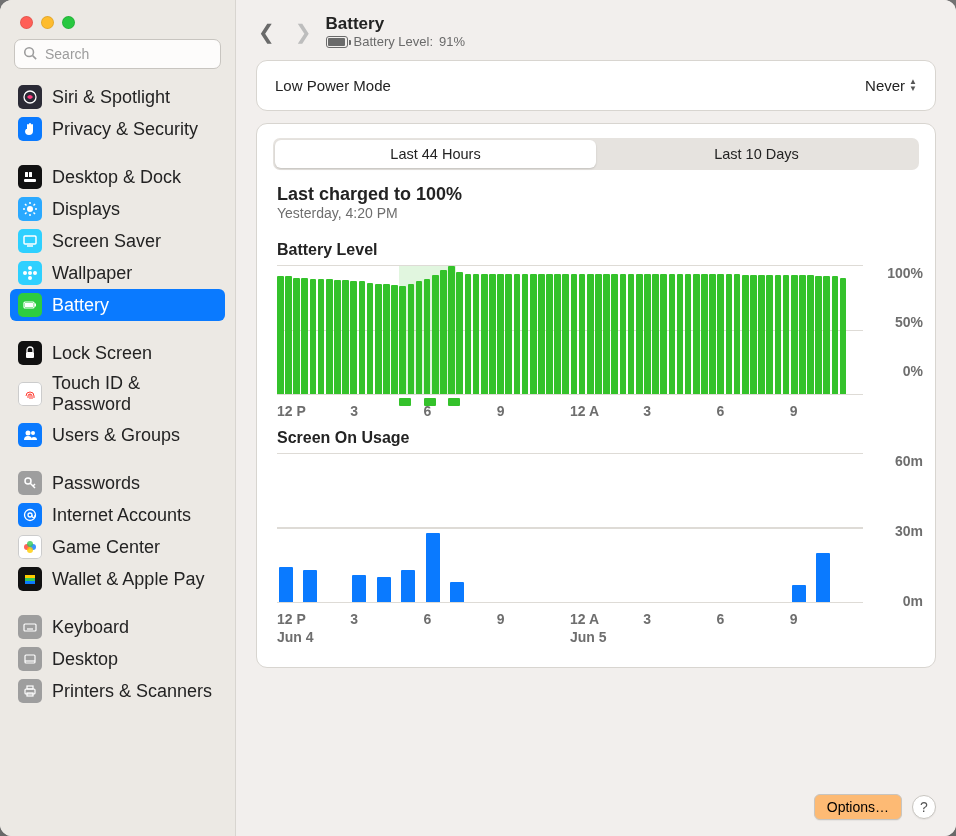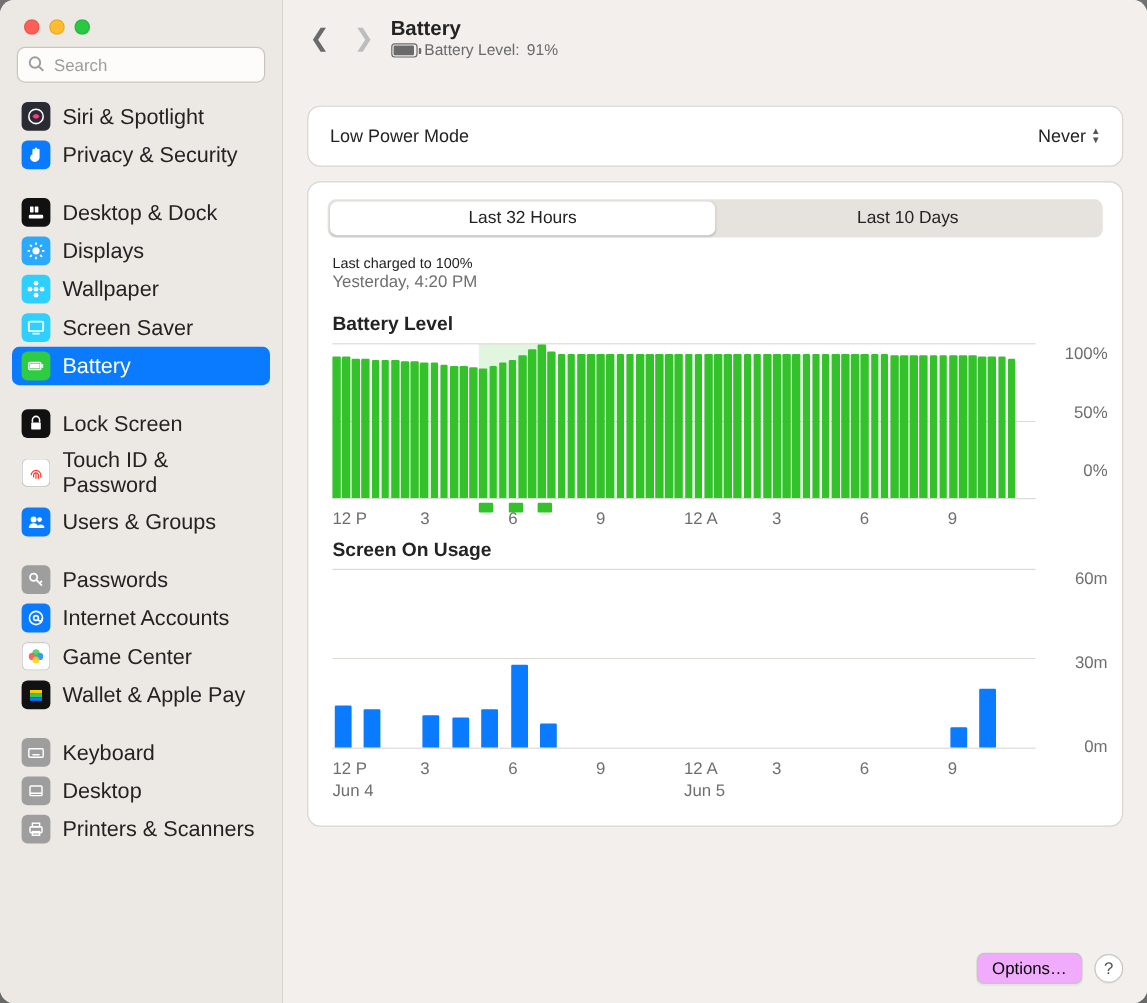"Low Power Mode" .content { margin-top: 28px -> none }
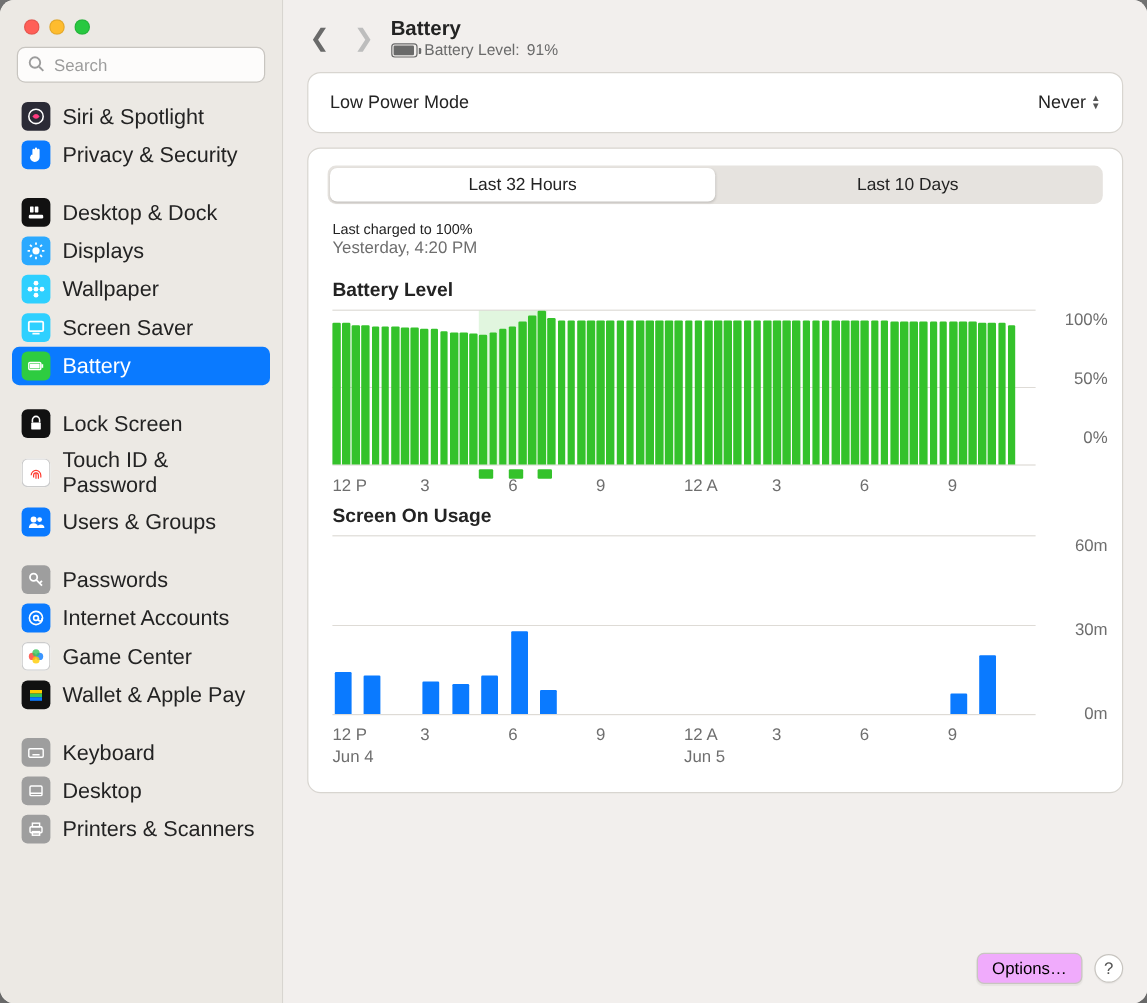"Last 32 Hours" div.seg { text: 32 -> 44 }
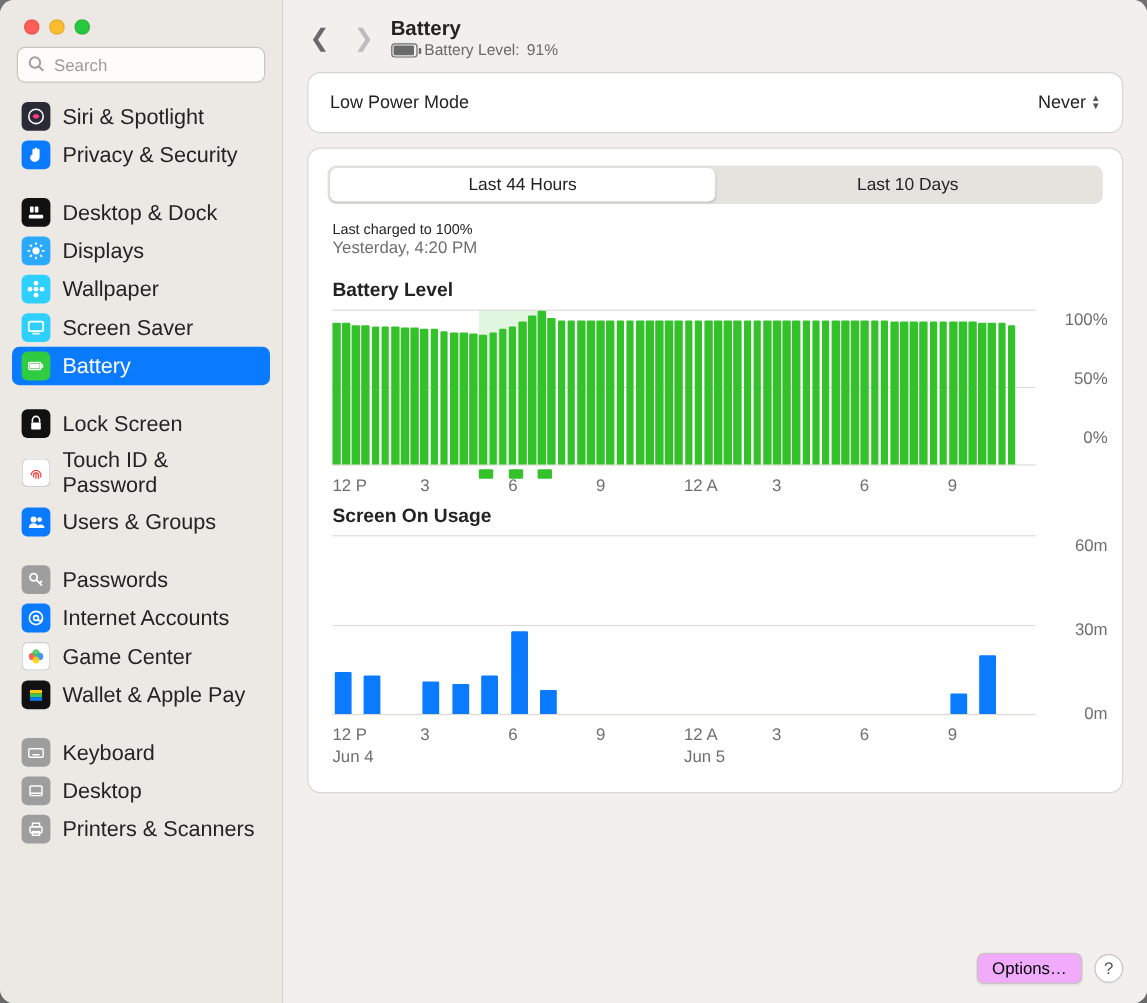"Last charged to 100%" .charge-info .h { font-size: 12px -> 18px; font-weight: 400 -> 700 }
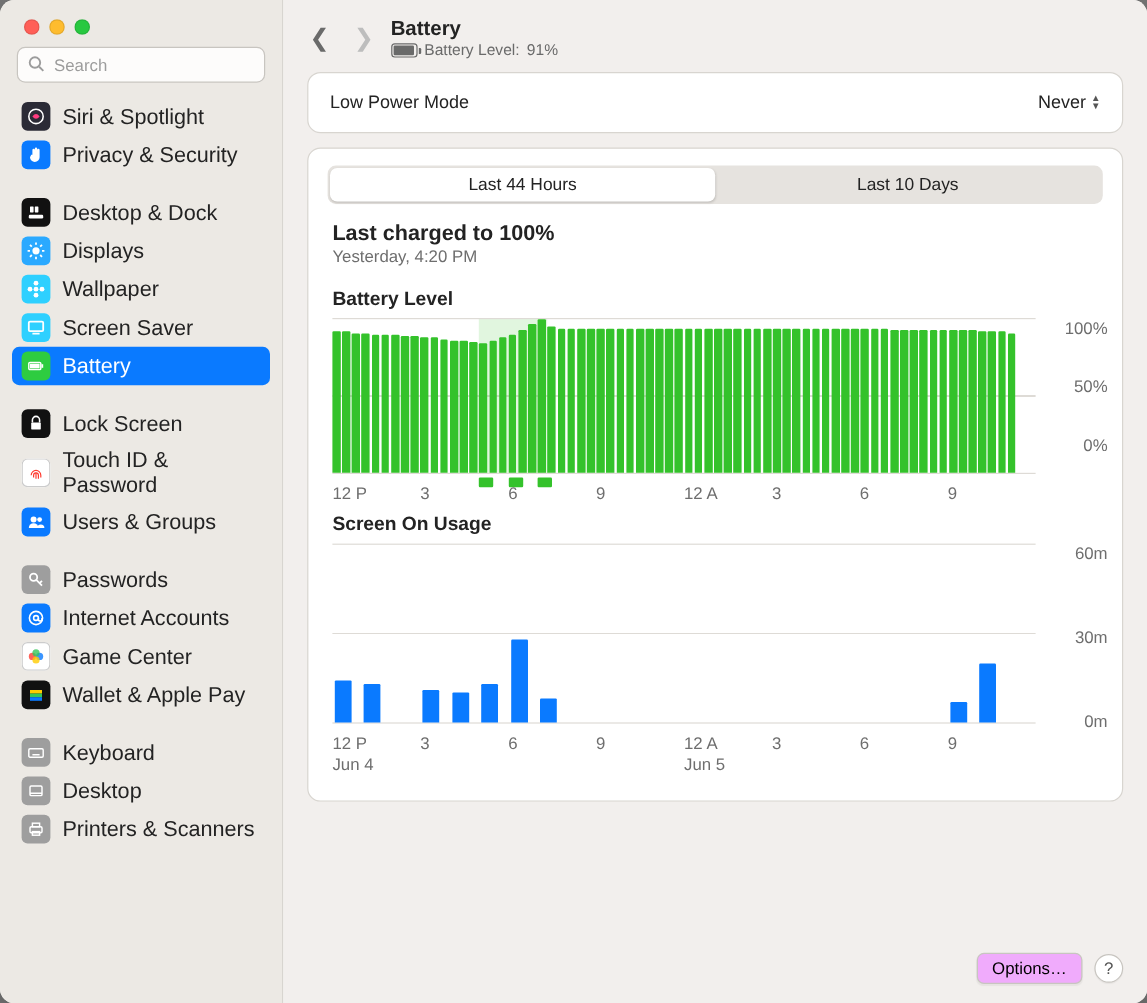"Wallpaper" div.sb-item { order: before "Screen Saver" -> after "Screen Saver" }
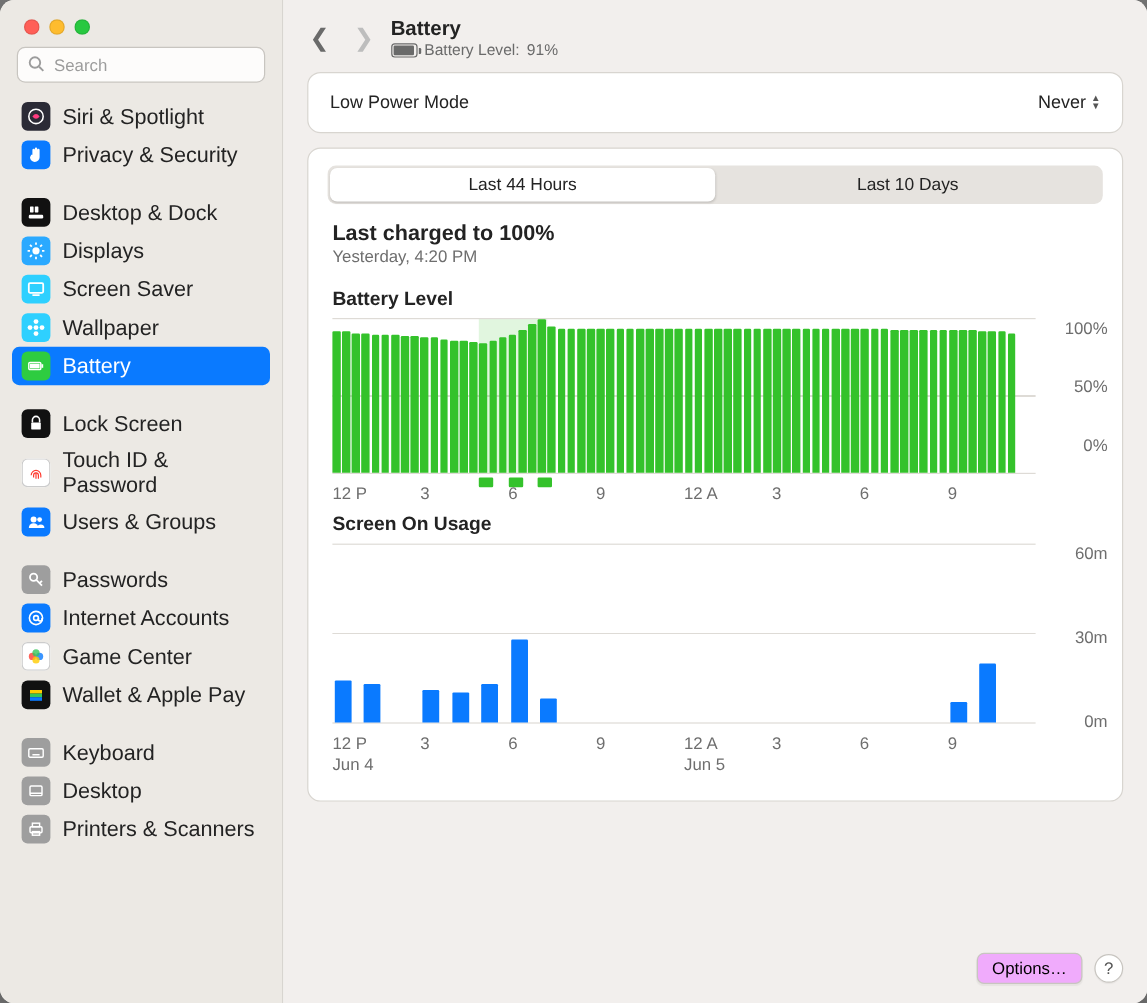"100%" .chart-zone { font-weight: none -> bold }
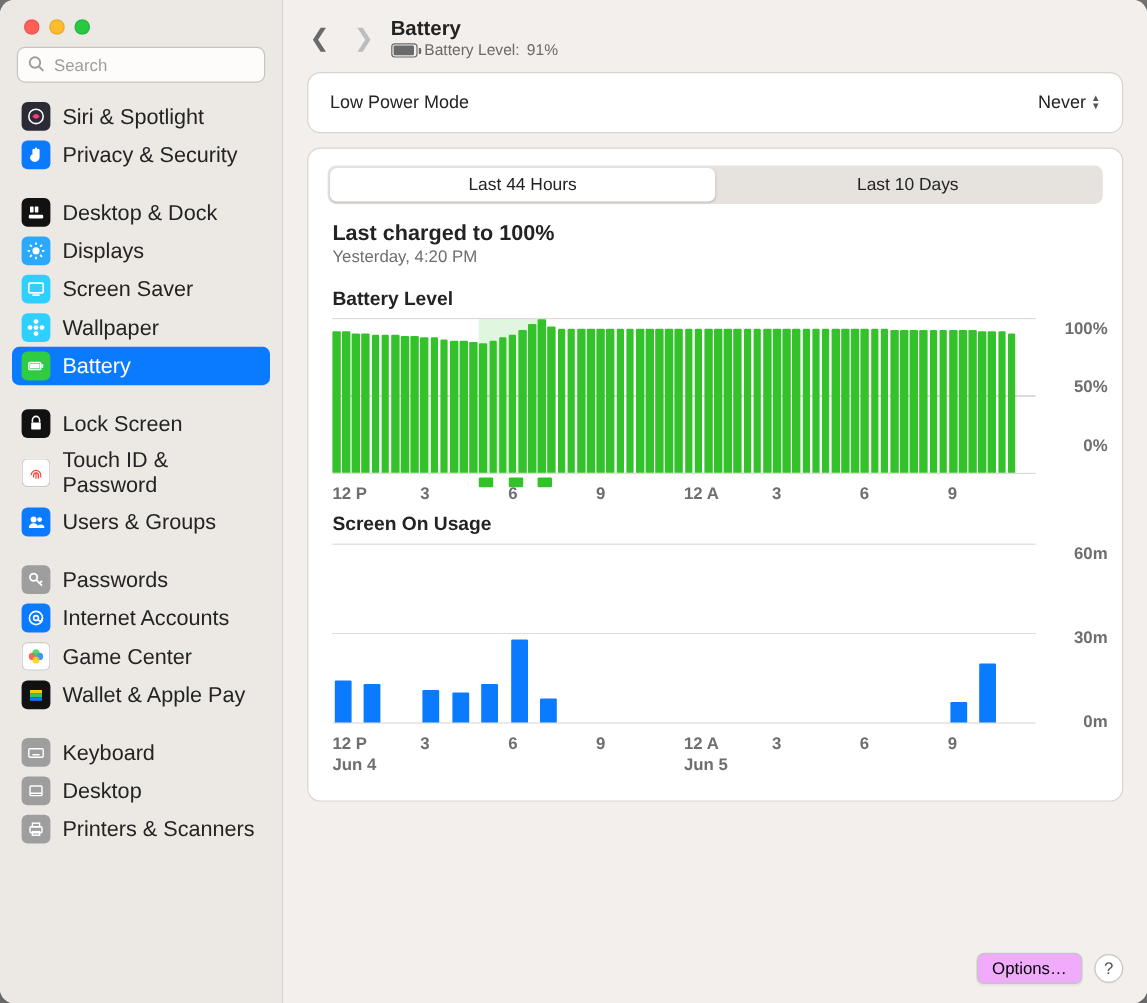"Options…" .btn { background: #f0abfc -> #fdba74 }
